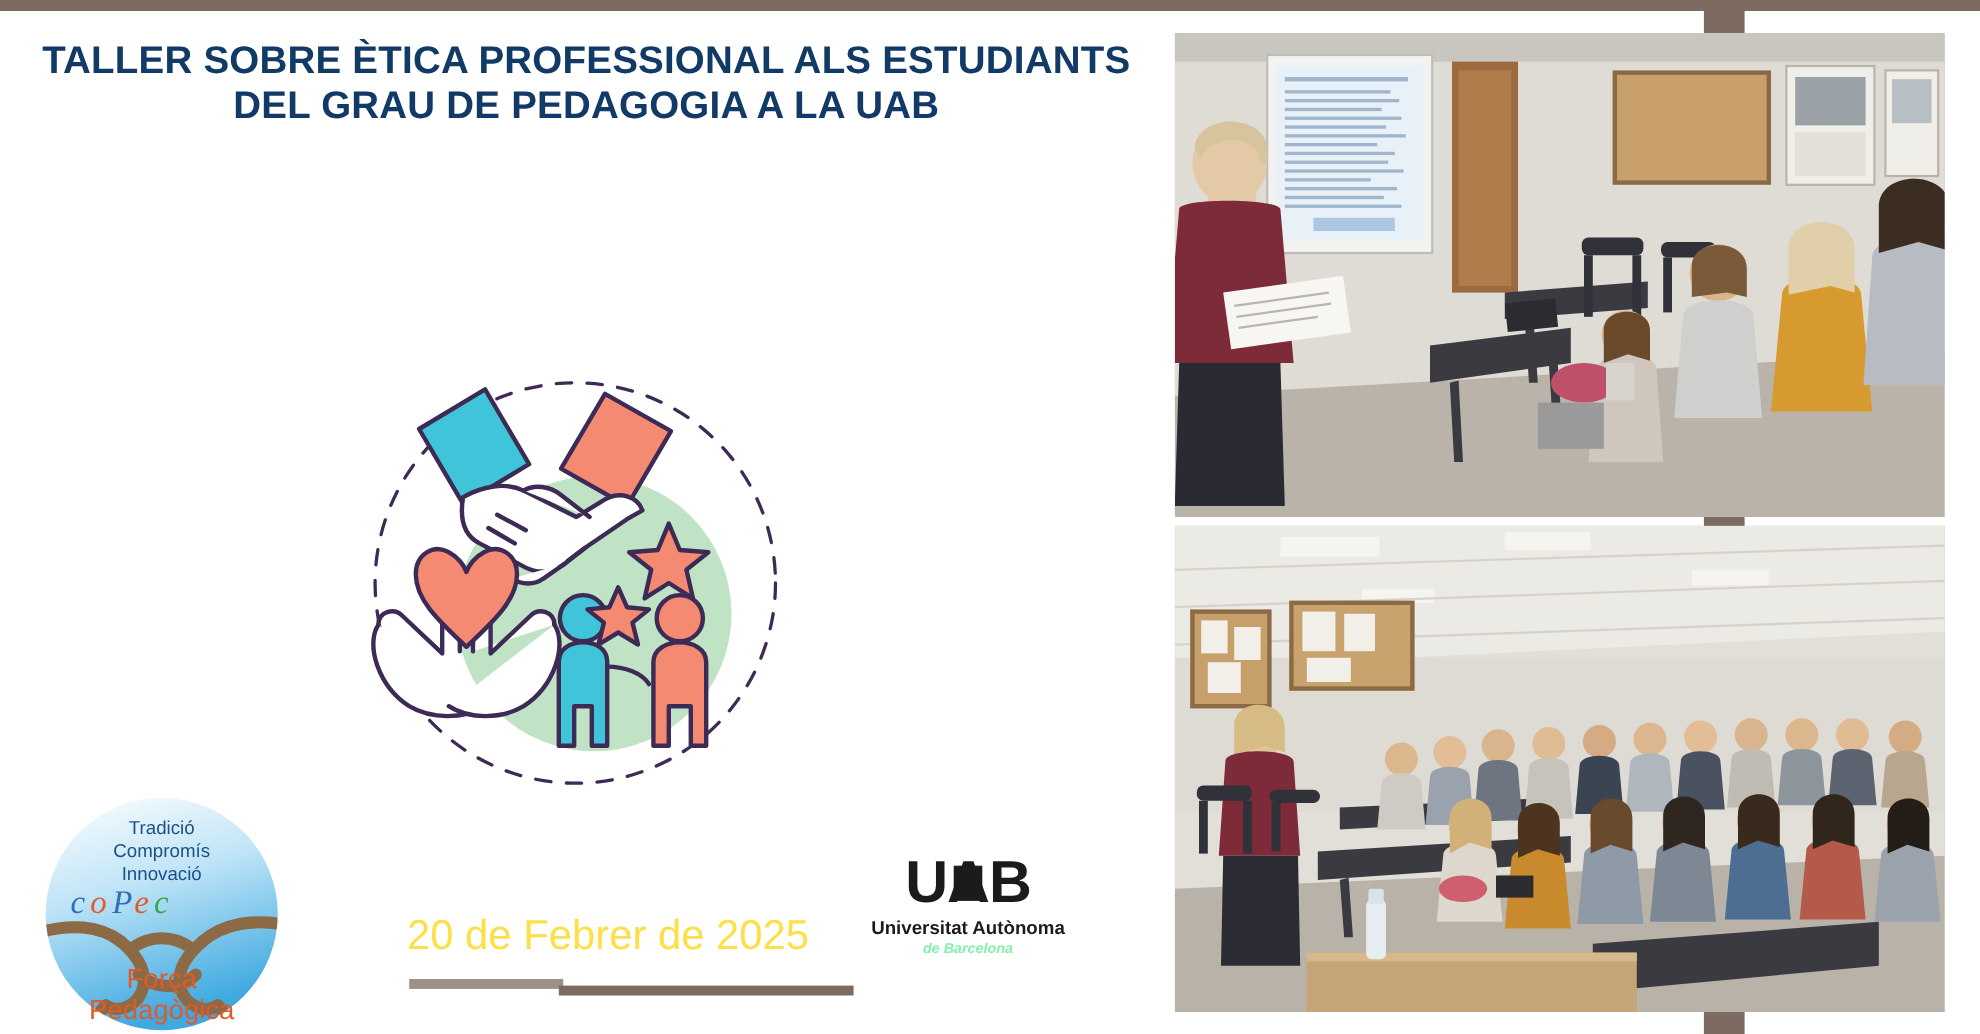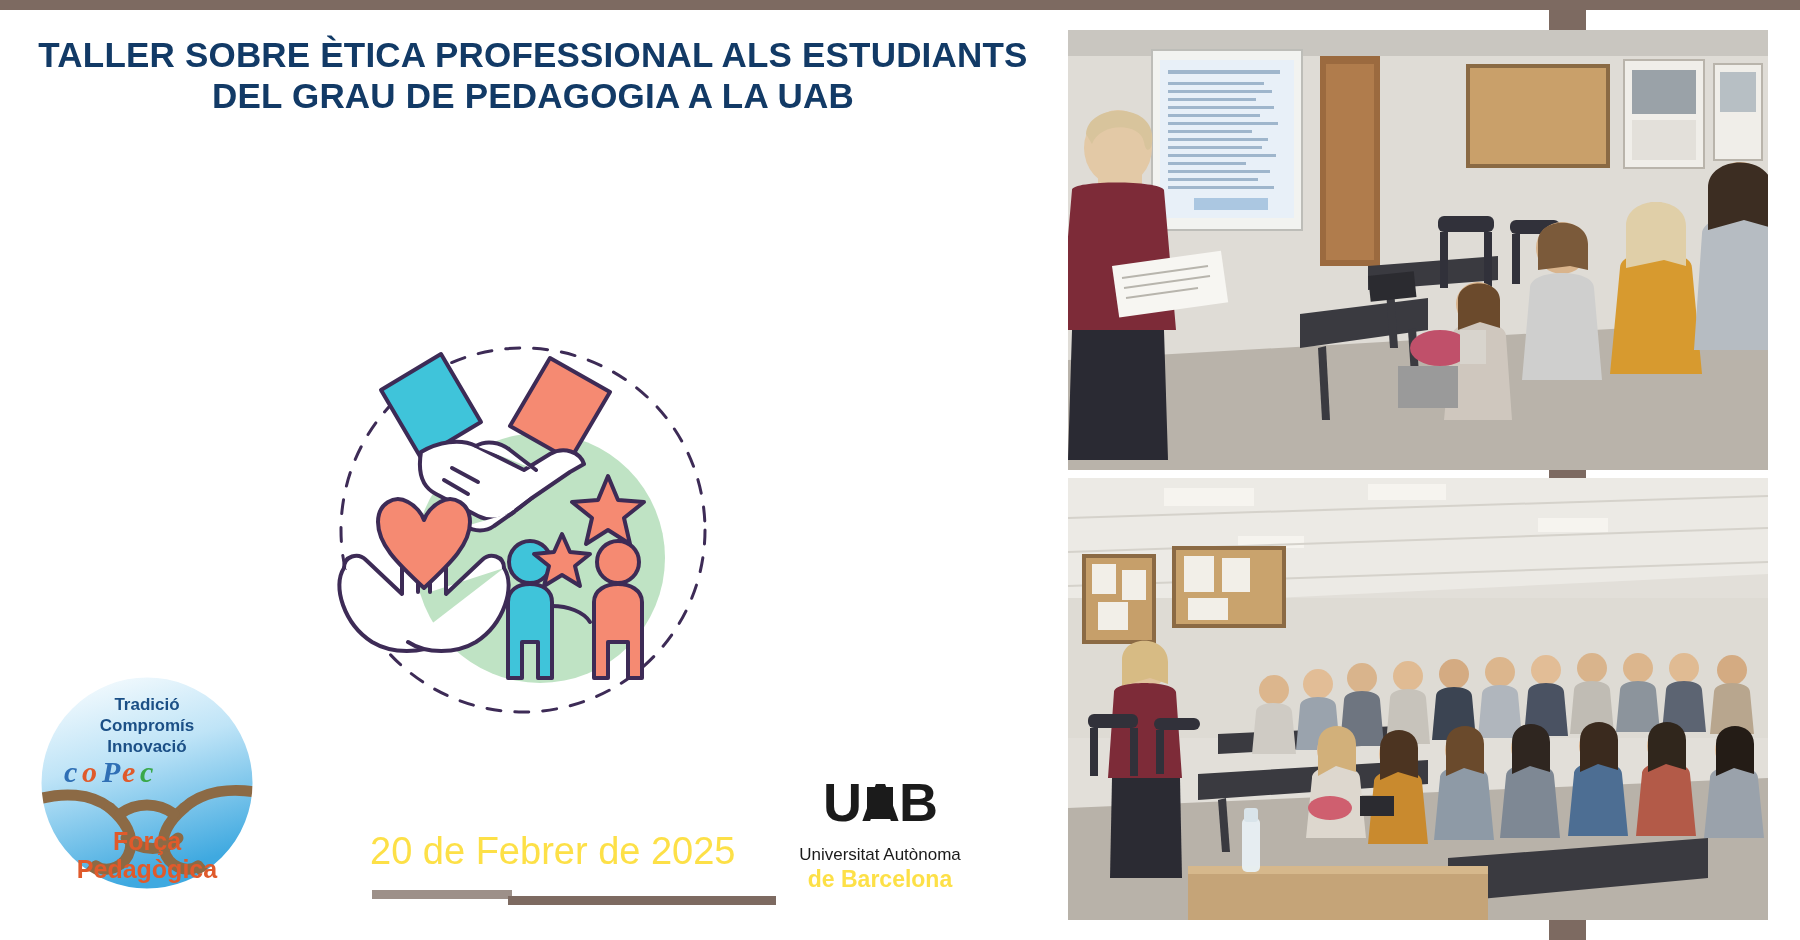"Tradició" #copec-logo { font-weight: bold -> none; top: 664px -> 712px }
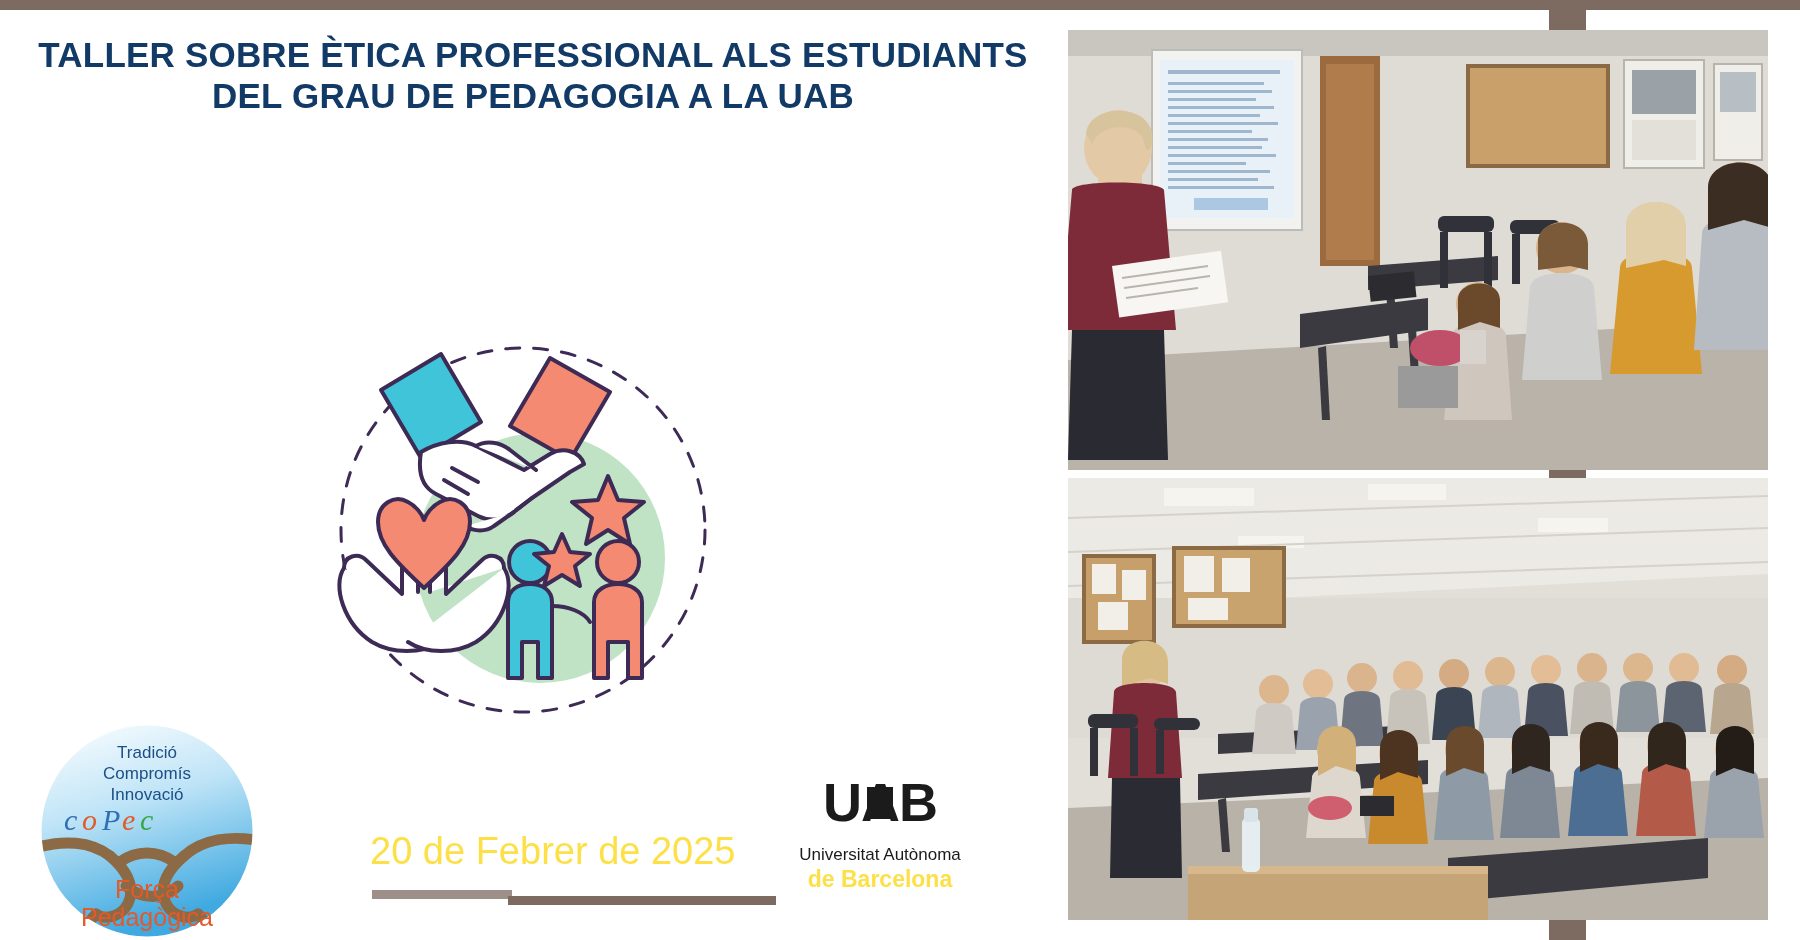"Universitat Autònoma" .uab-line1 { font-weight: normal -> bold; margin-top: 13px -> 2px }
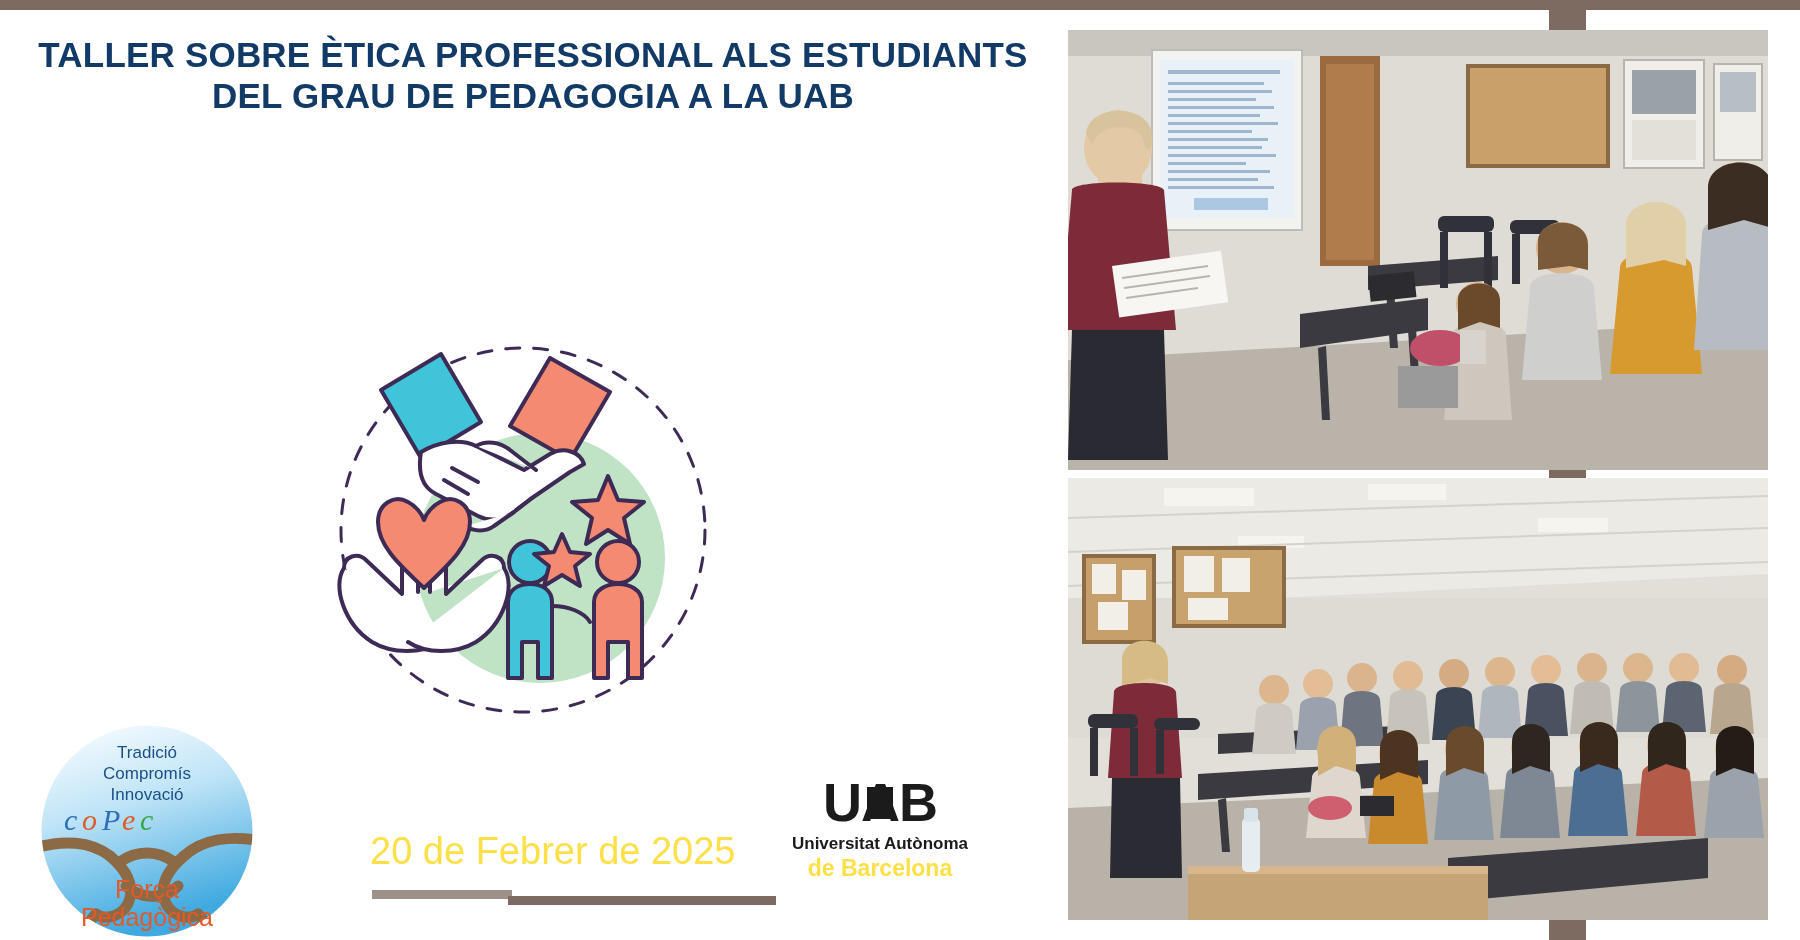"de Barcelona" .uab-line2 { color: #fde047 -> #86efac; font-size: 23px -> 13px; font-style: none -> italic }
